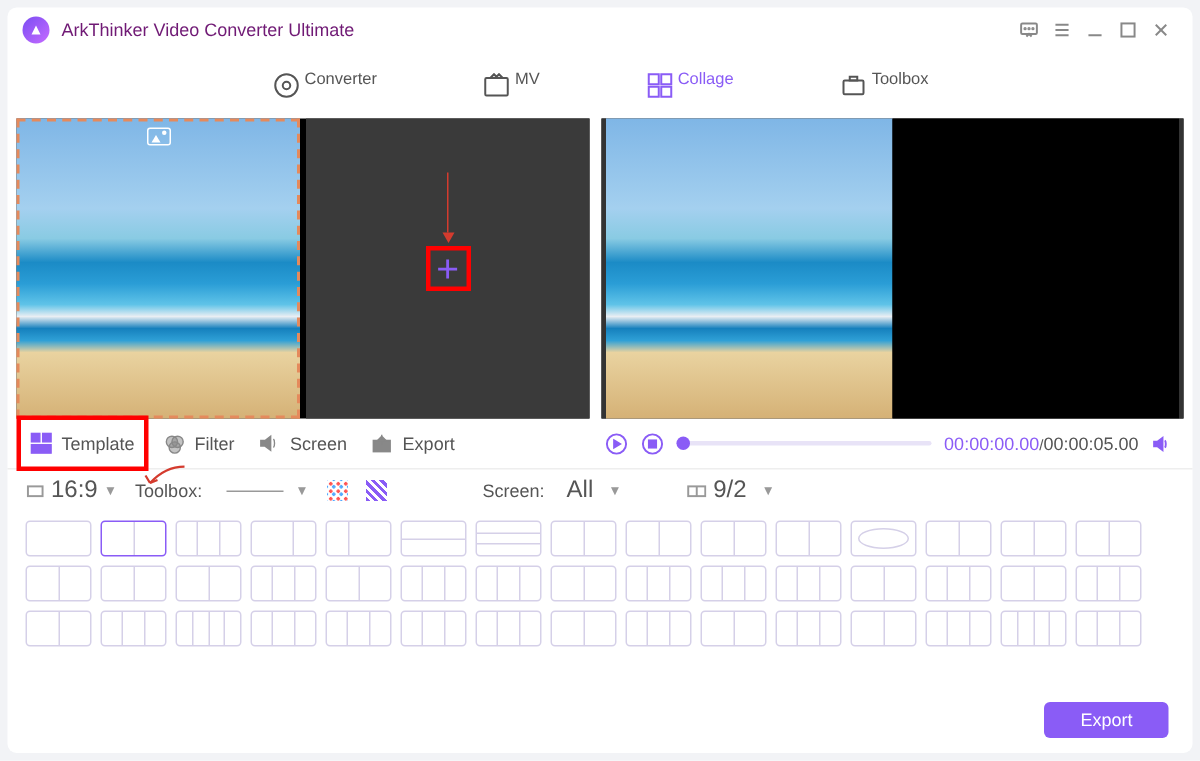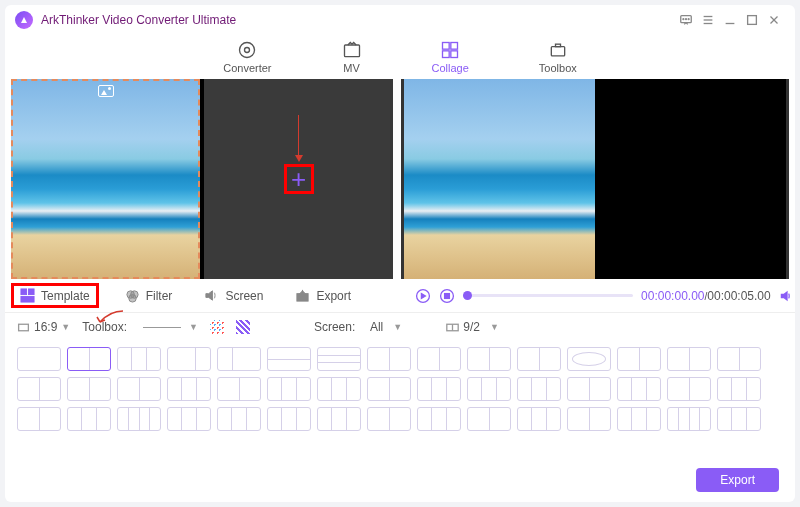"Converter" .nav-item { align-items: center -> flex-start; flex-direction: column -> row }
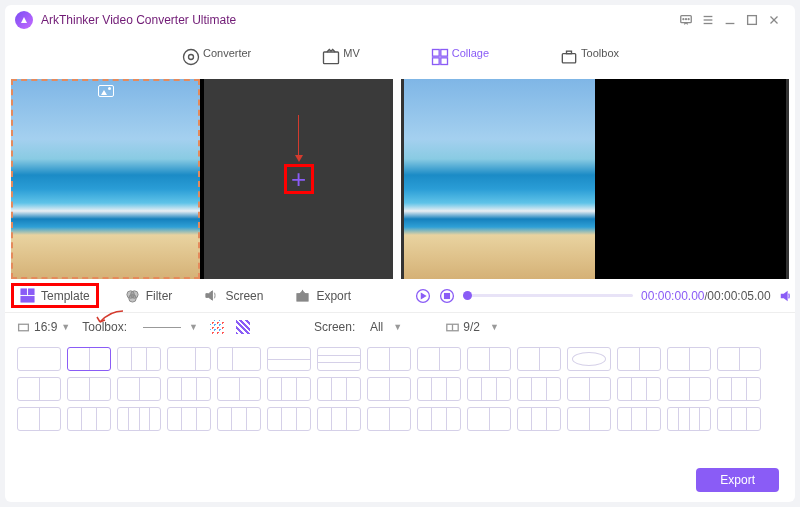"Template" .tabs { align-items: center -> none; gap: 32px -> 16px }
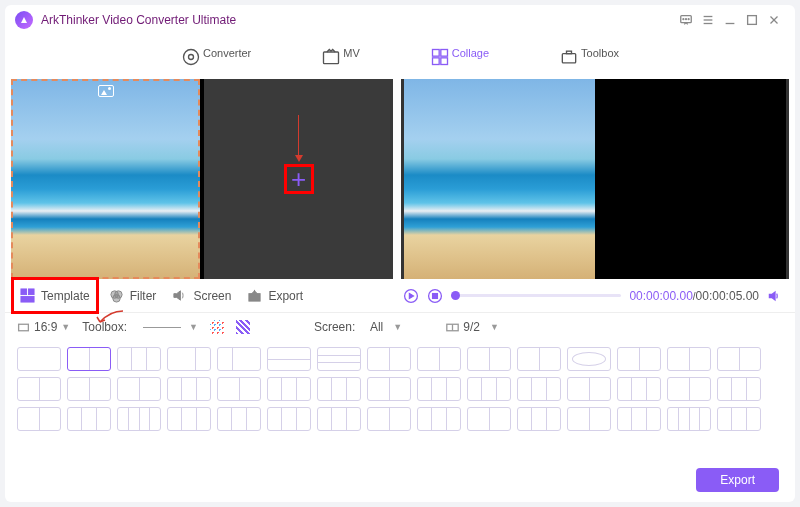"16:9" .dd { font-size: 12px -> 16px }
